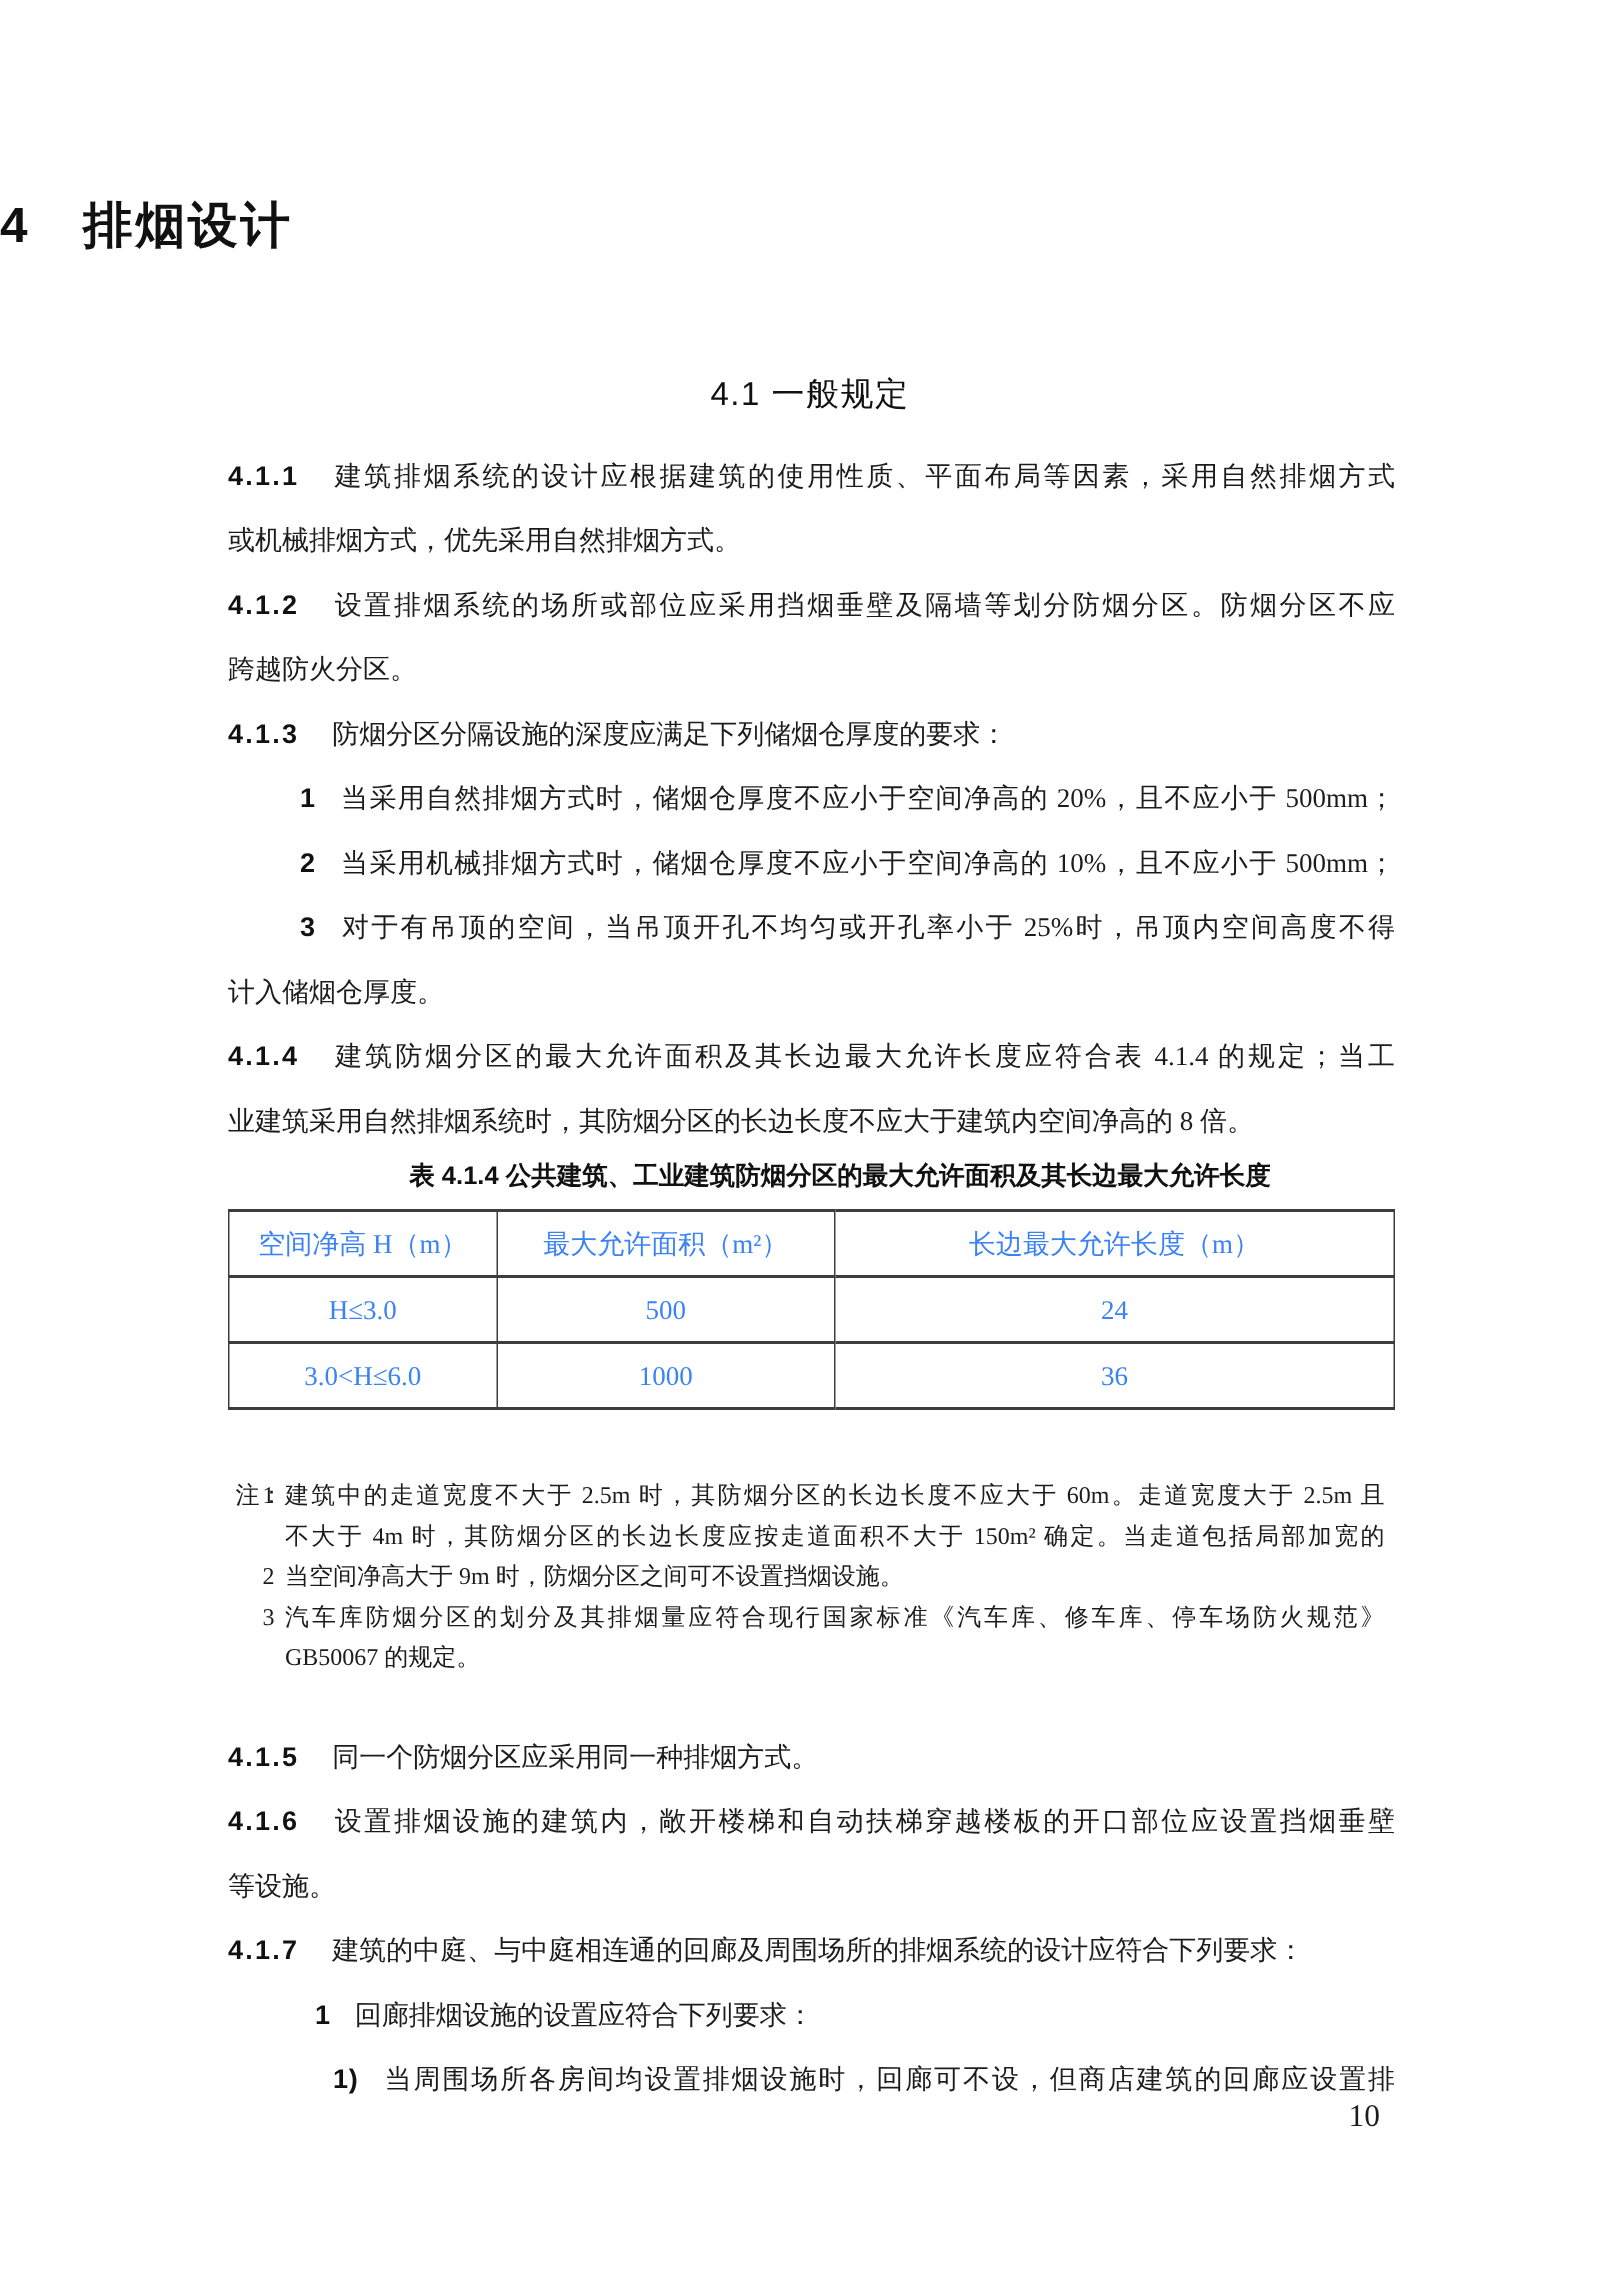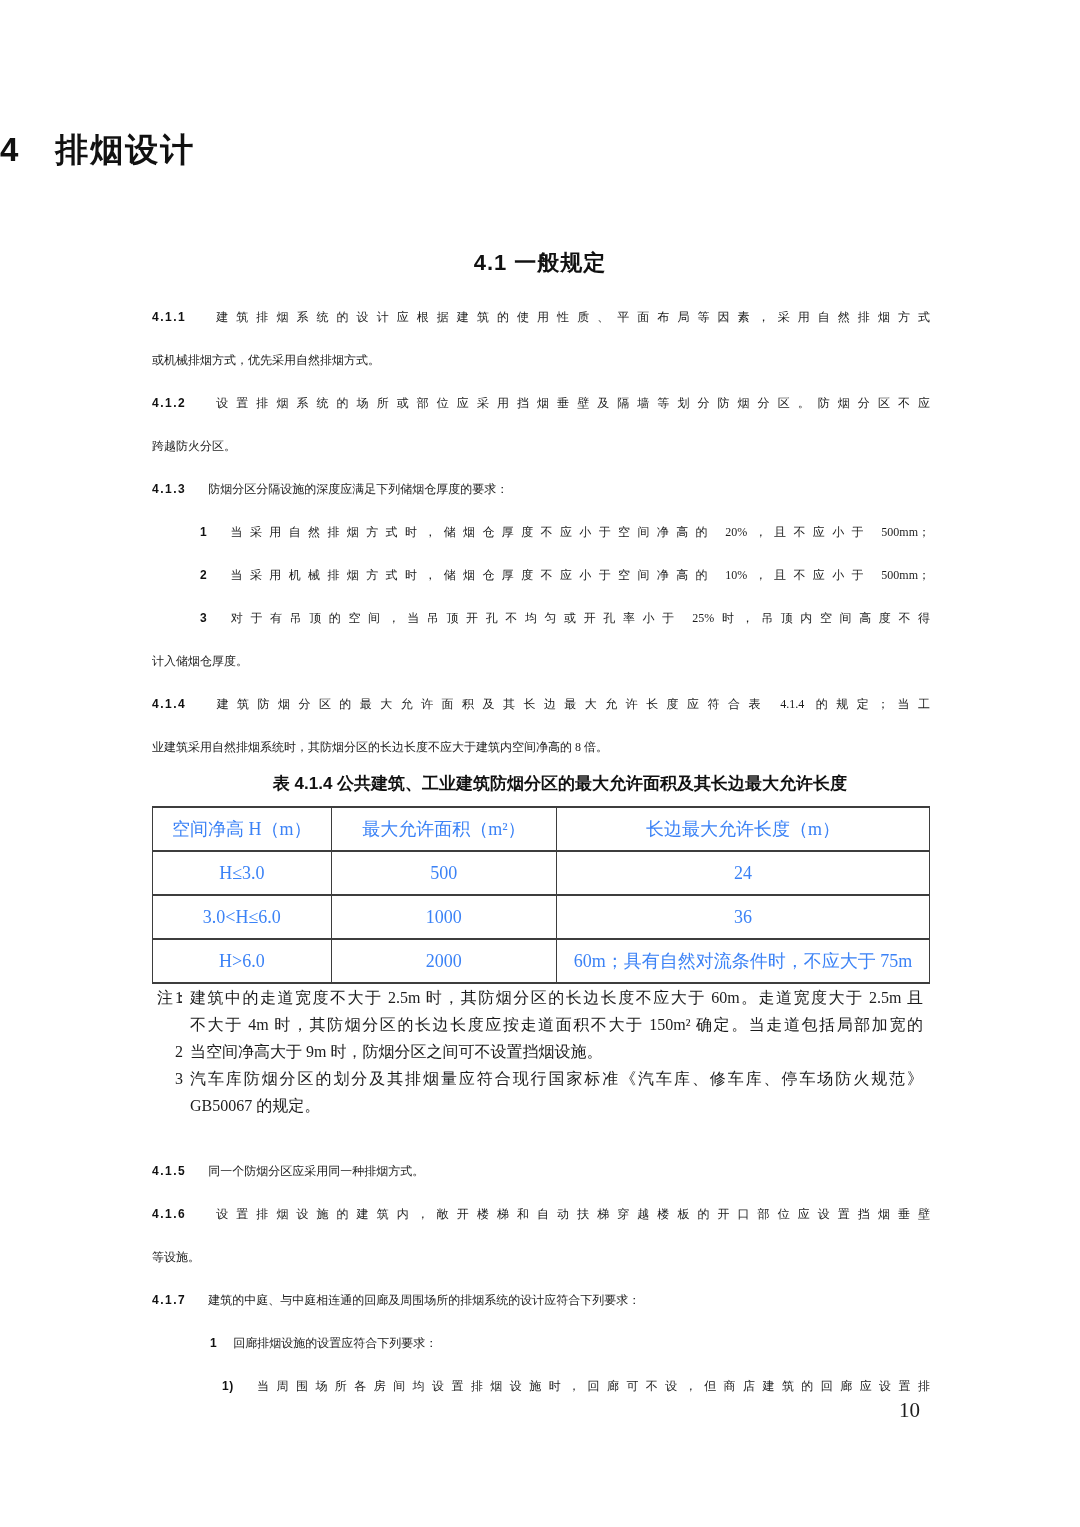"4.1 一般规定" .section-title { font-weight: 700 -> 400 }
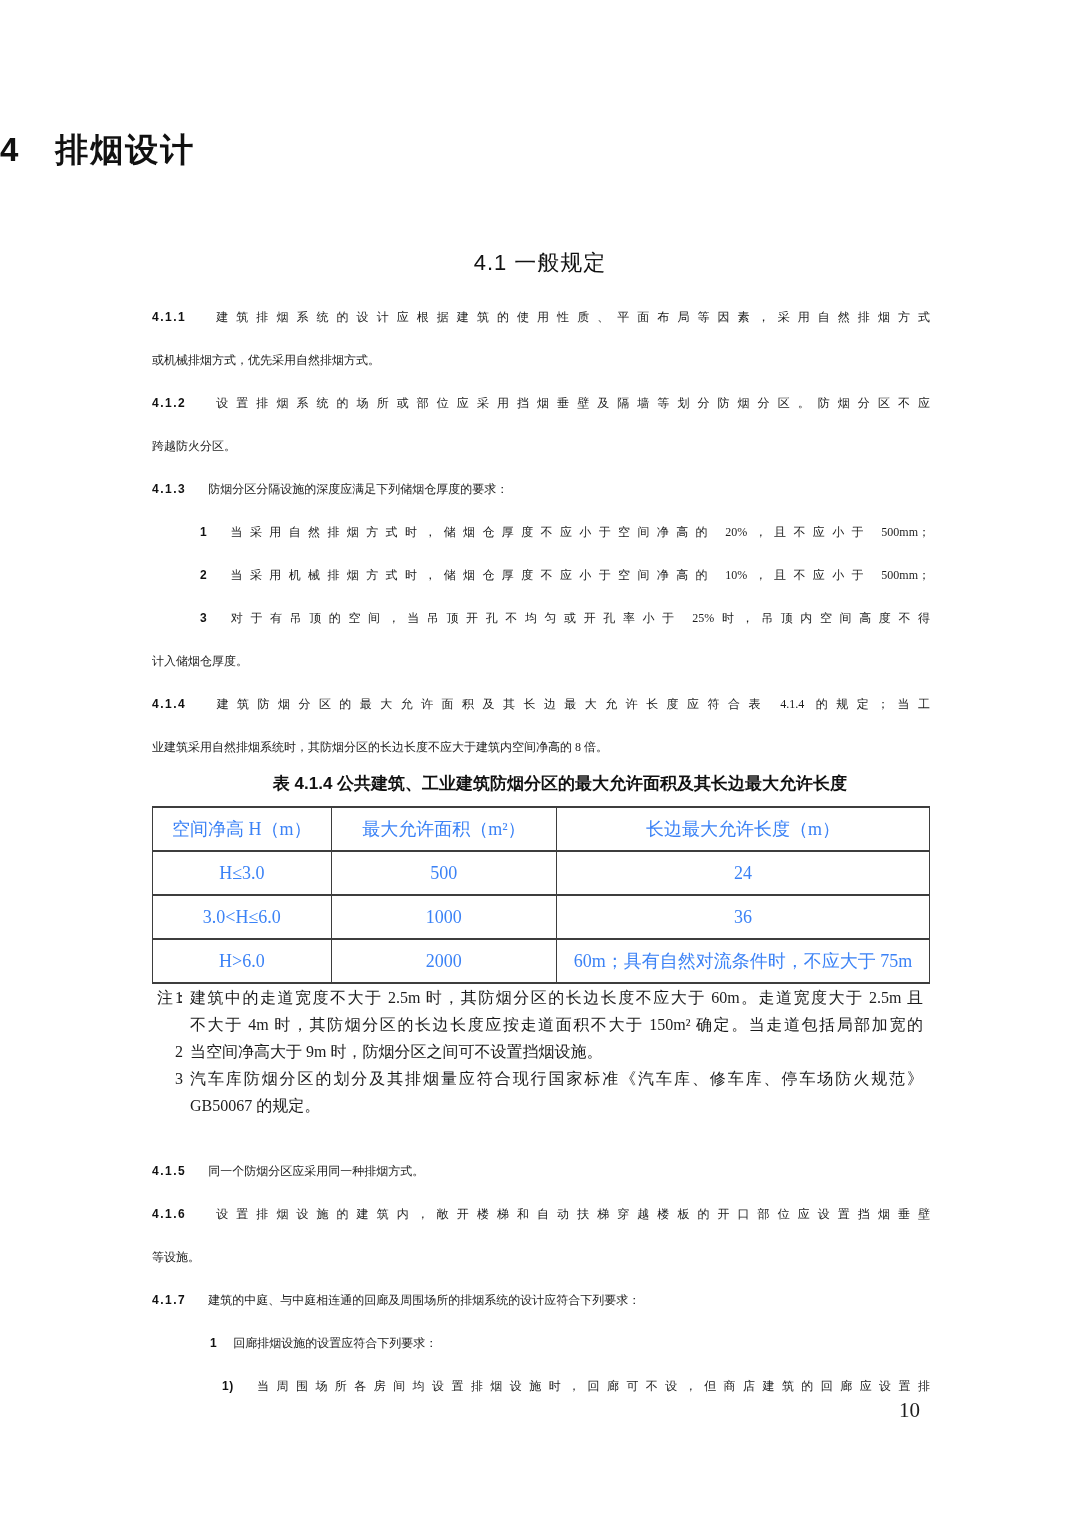"4.1.1" .line { font-size: 12px -> 18px }
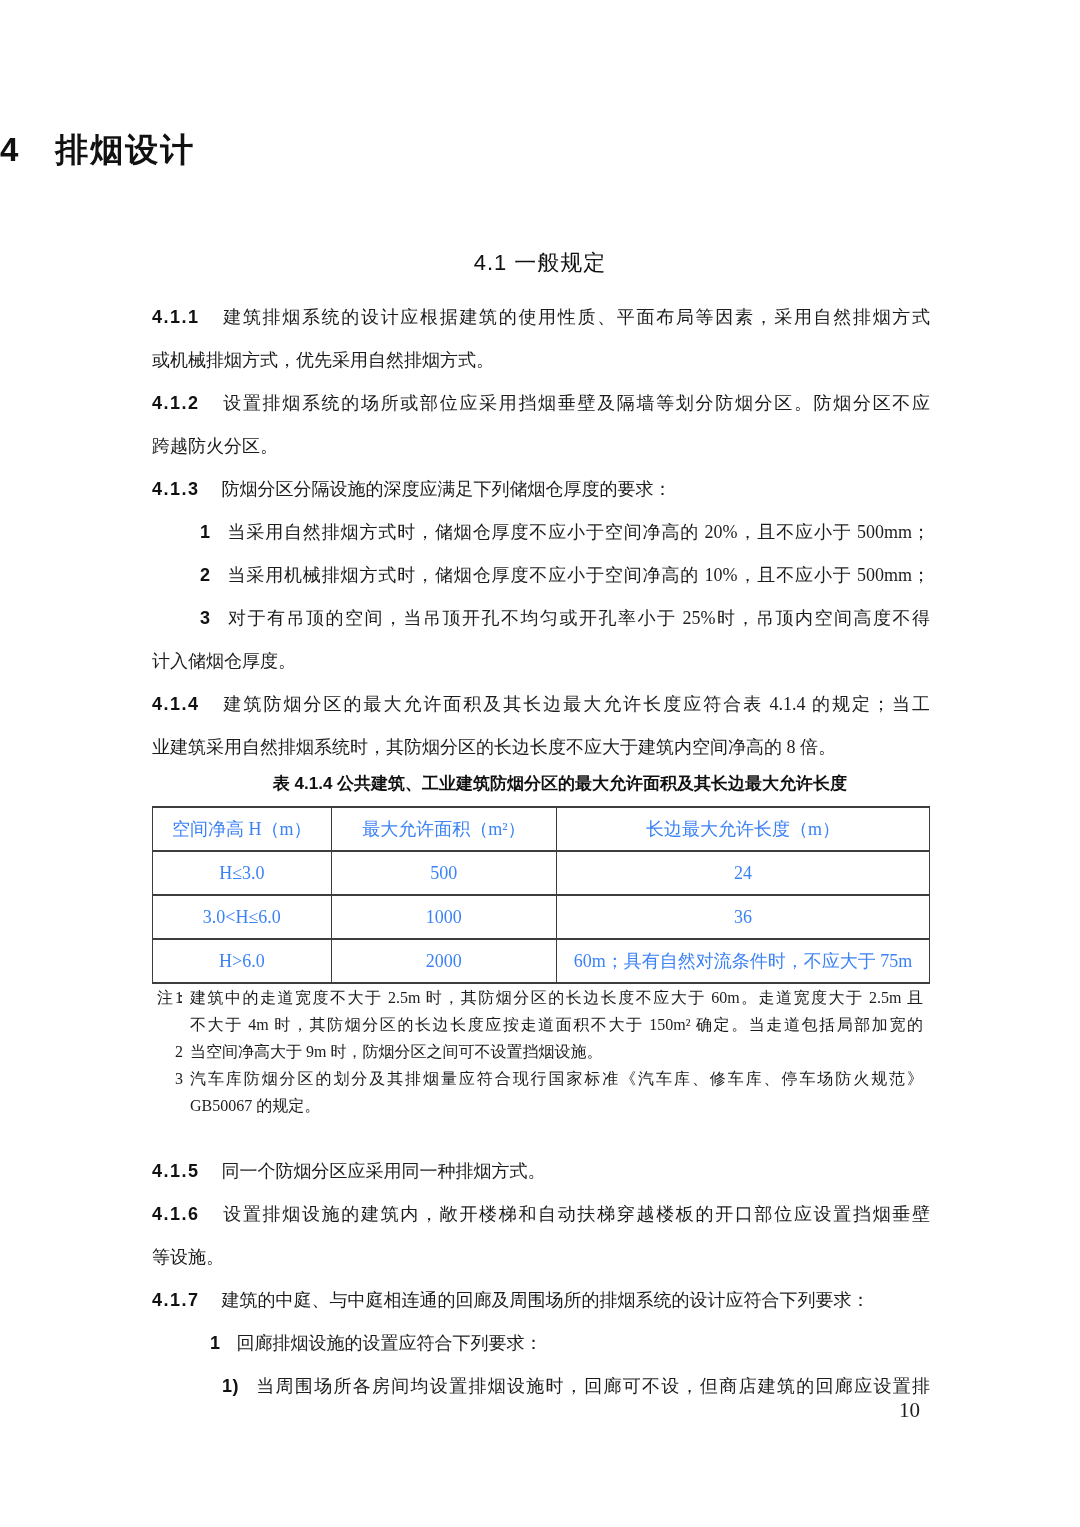"H>6.0" tr { html: <tr> <td>H&gt;6.0</td> <td>2000</td> <td>60m；具有自然对流条件时，不应大于 75m</td> </tr> -> none }
